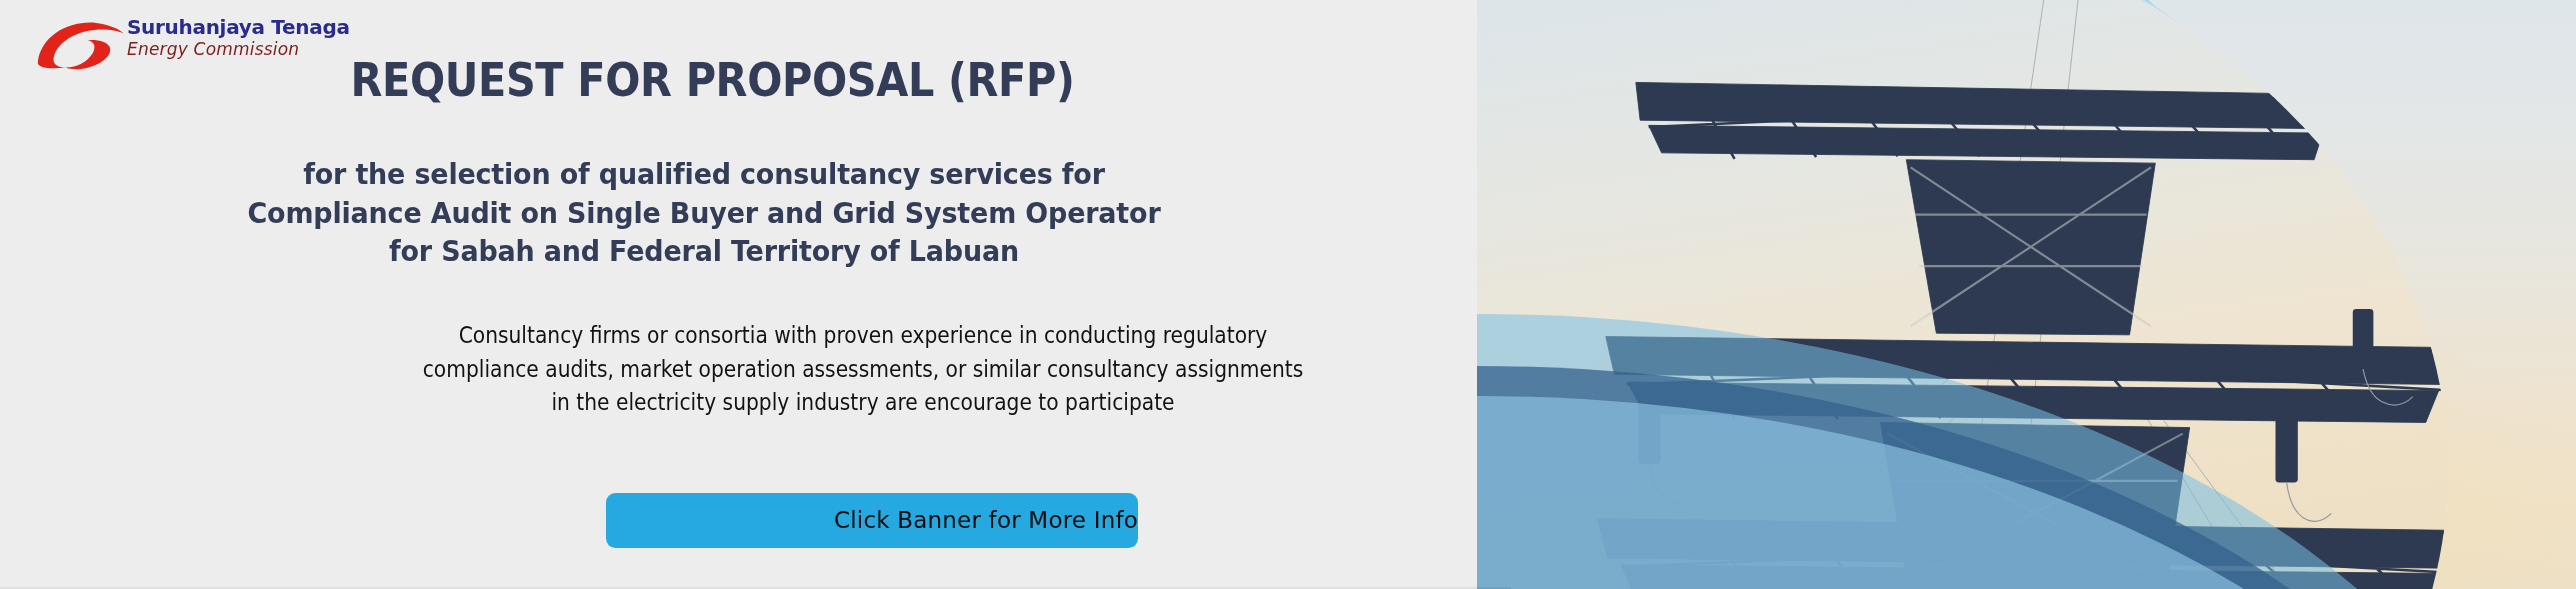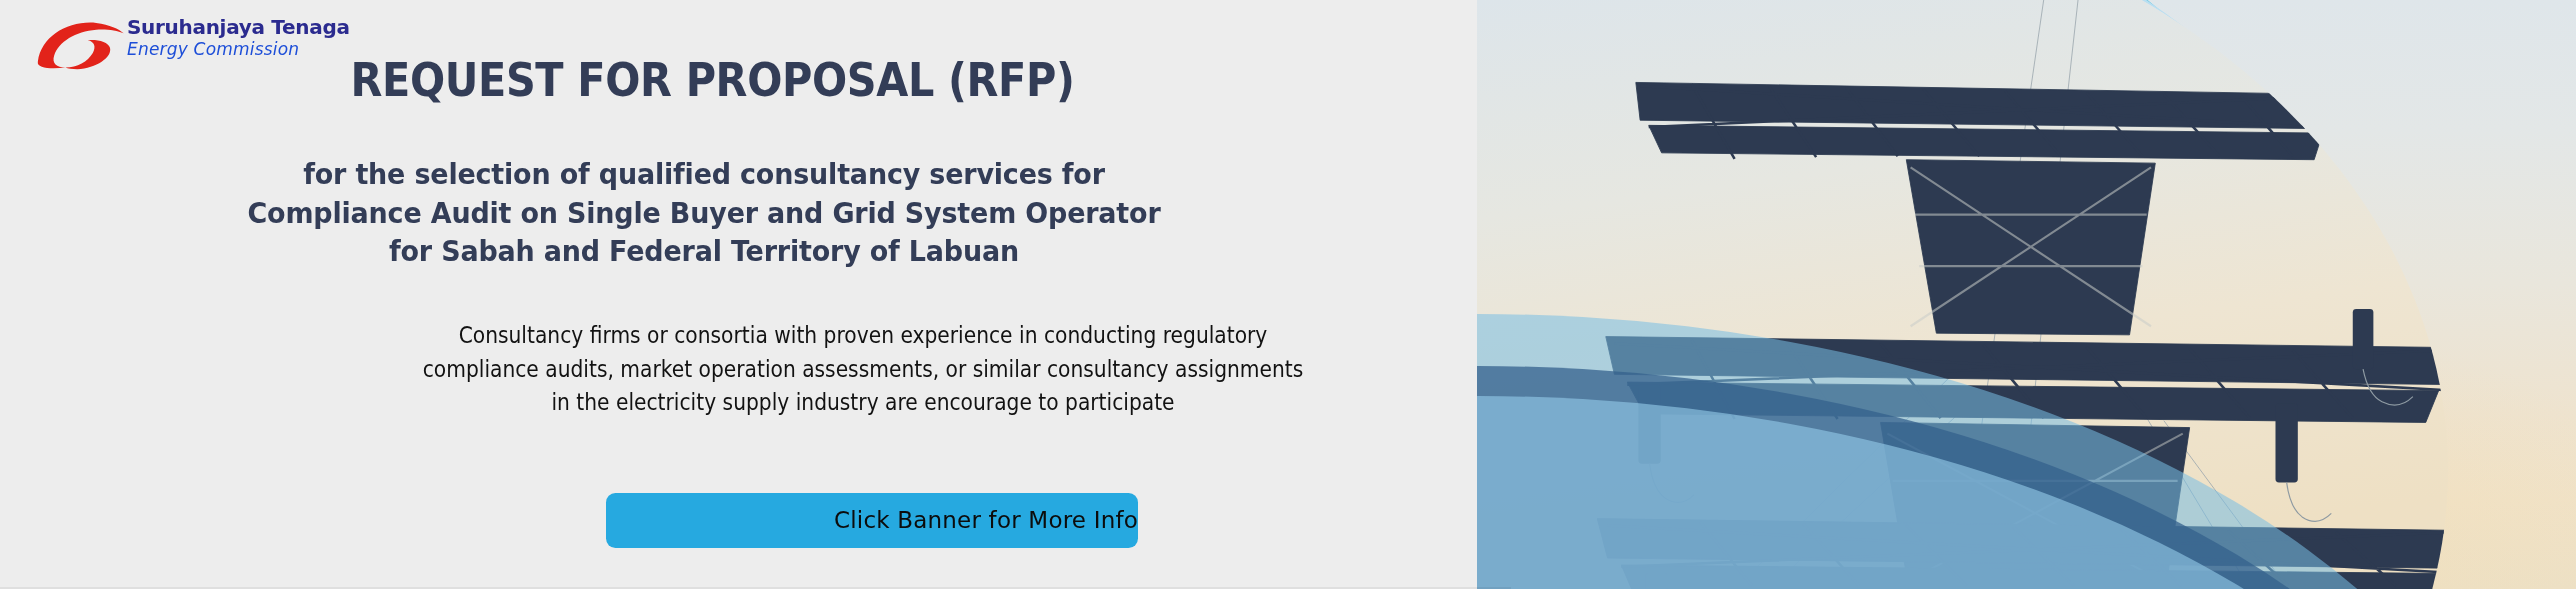"Energy Commission" #logo-sub { color: #1d4ed8 -> #7f1d1d }
